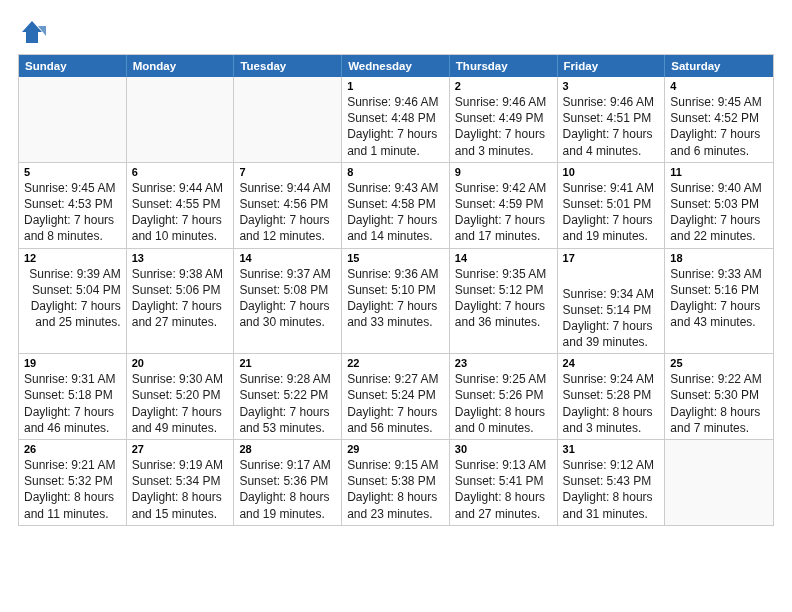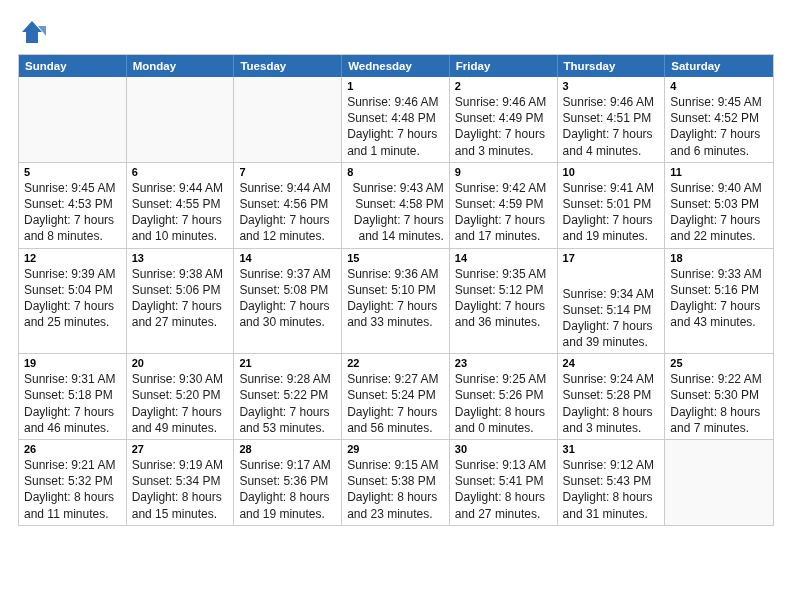"Friday" div.cal-header-cell { order: before "Thursday" -> after "Thursday" }
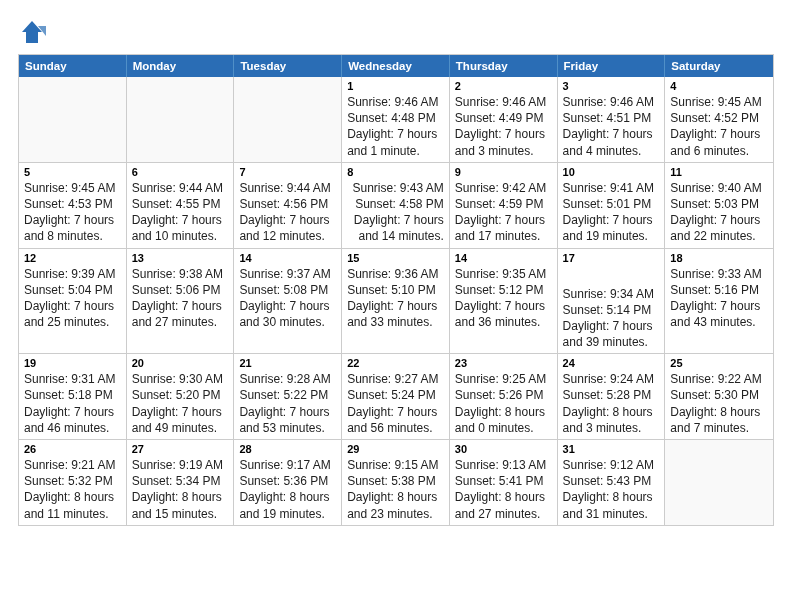"Sunrise: 9:43 AM" div.cell-text { text-align: right -> none }
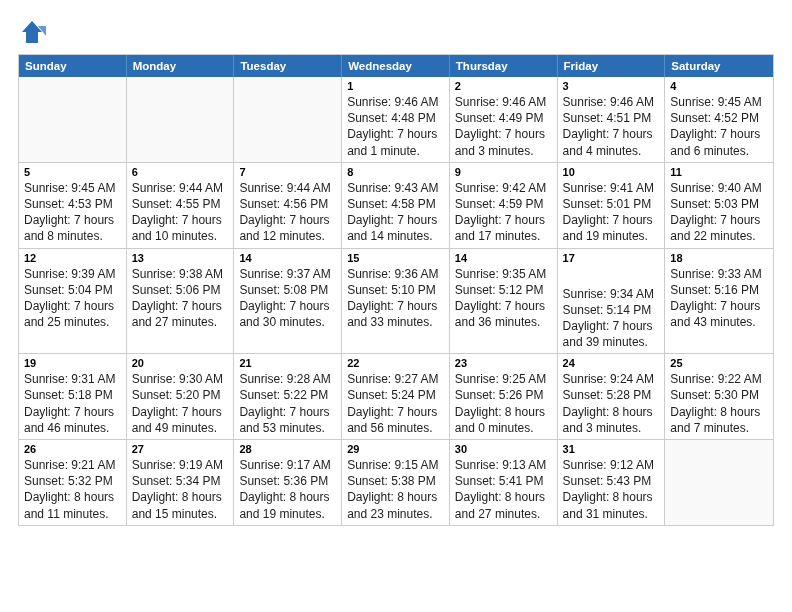"Sunrise: 9:39 AM" div.cell-text { text-align: none -> right }
